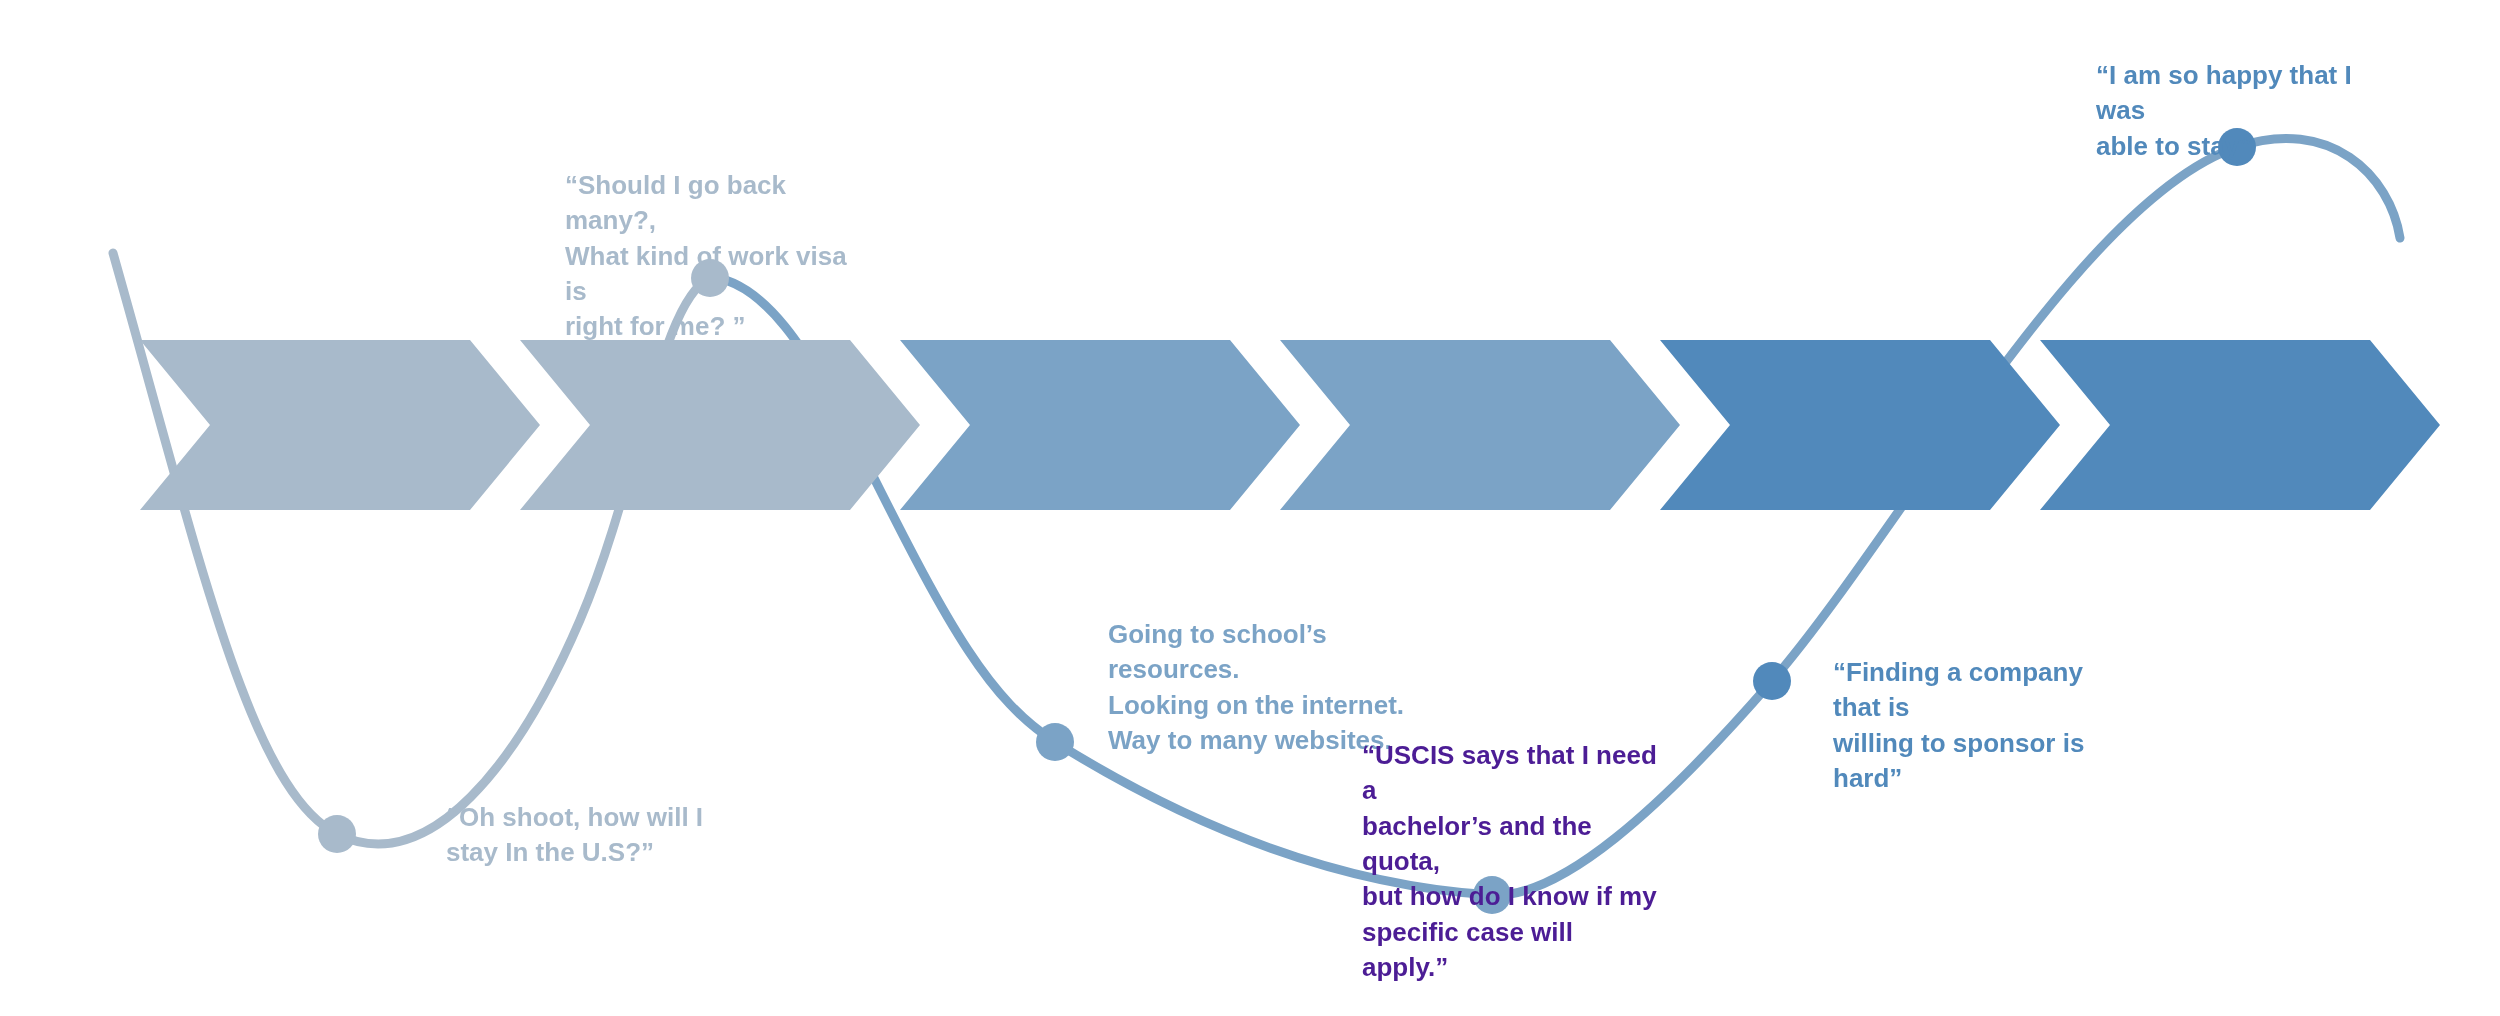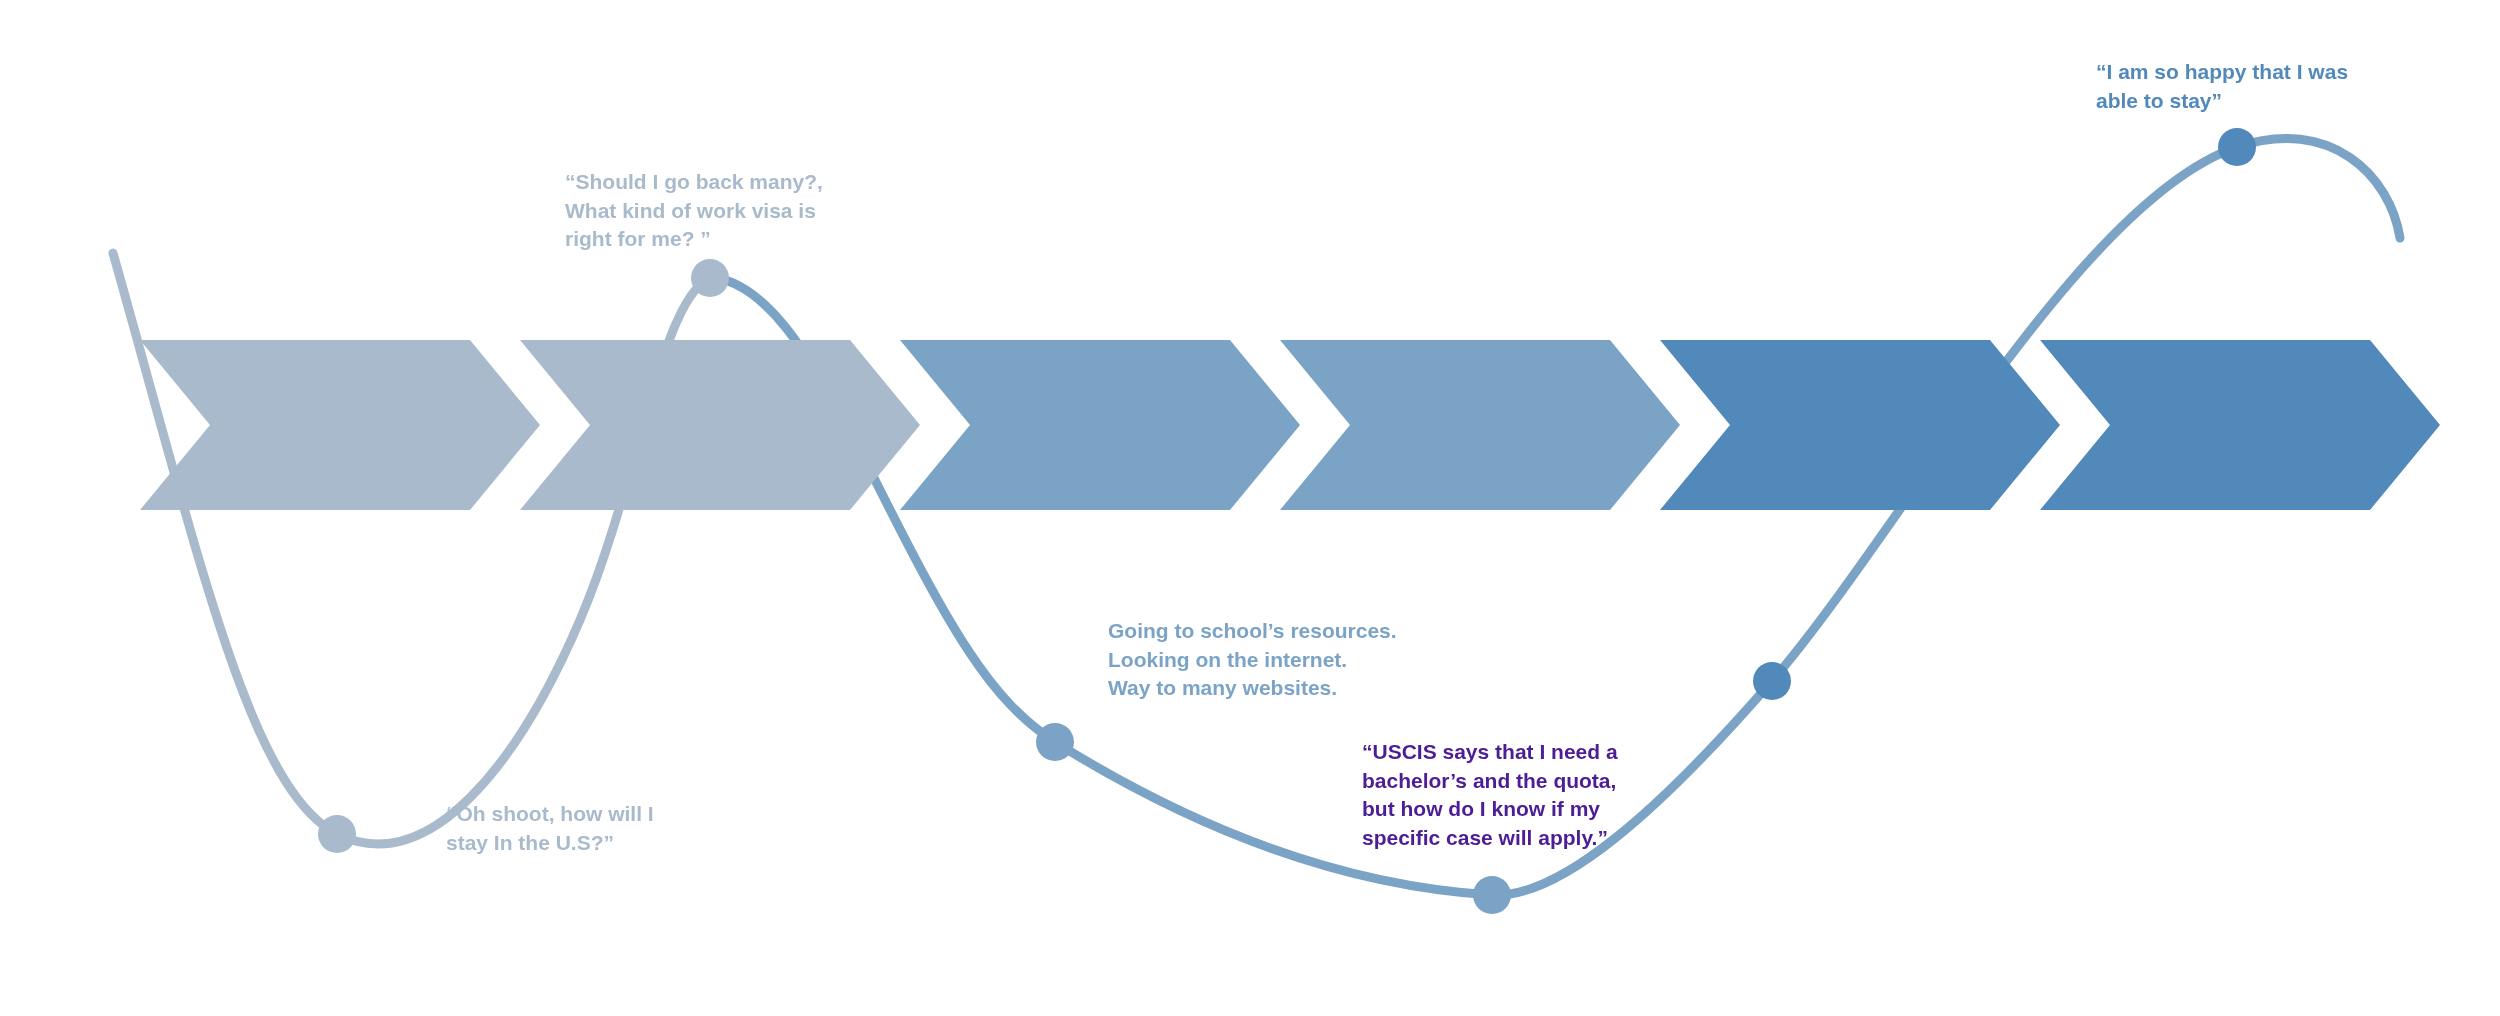"“I am so happy that" .annotation { font-size: 21px -> 26px }
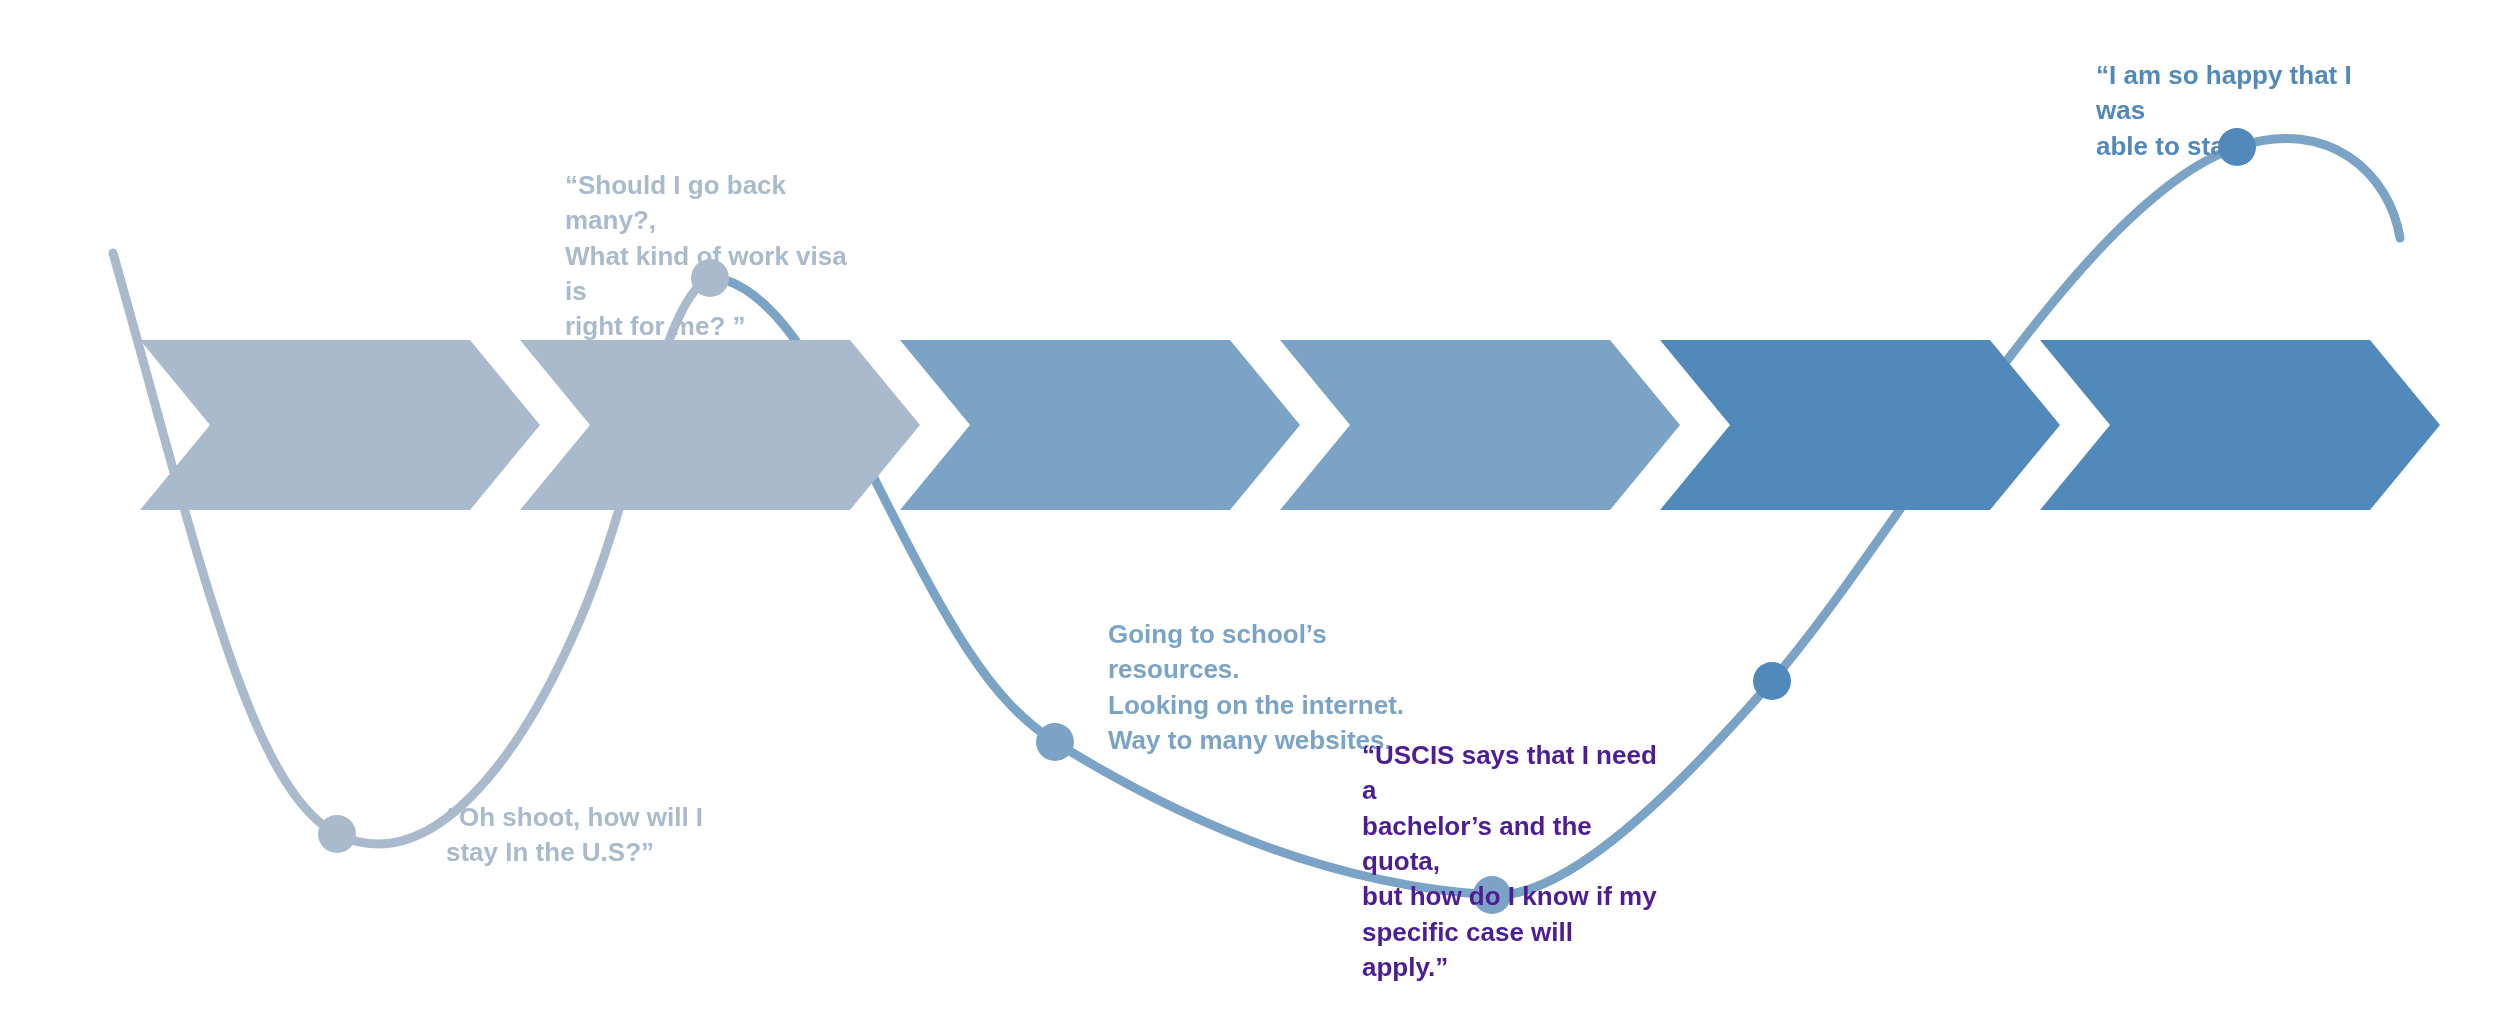"“Finding a company that is" div.annotation { html: none -> <div>“Finding a company that is willing to sponsor is hard”</div> }
